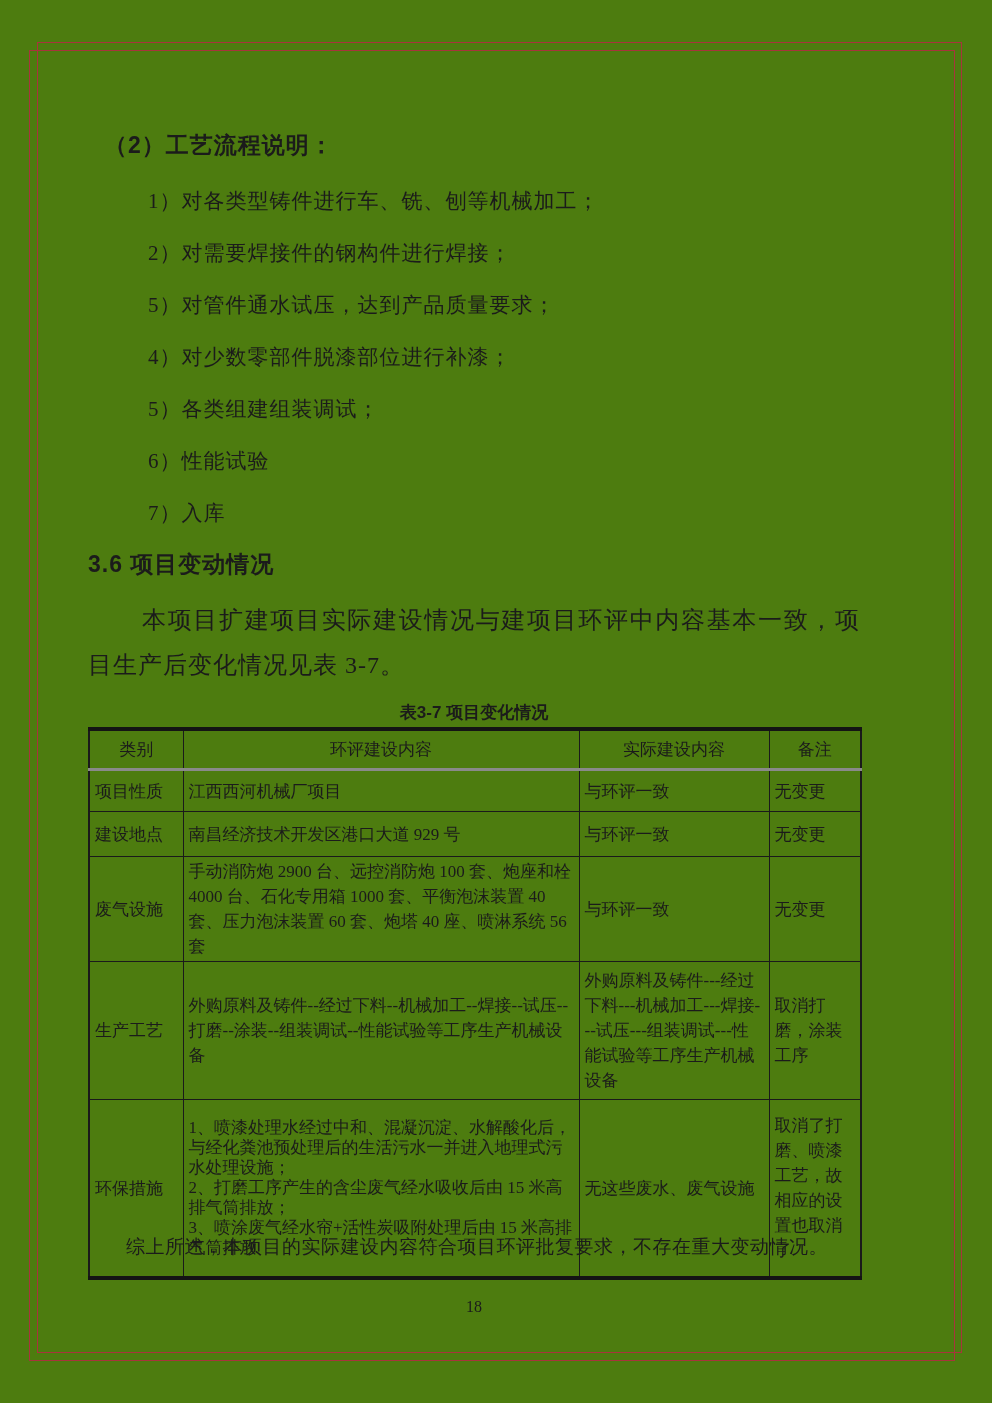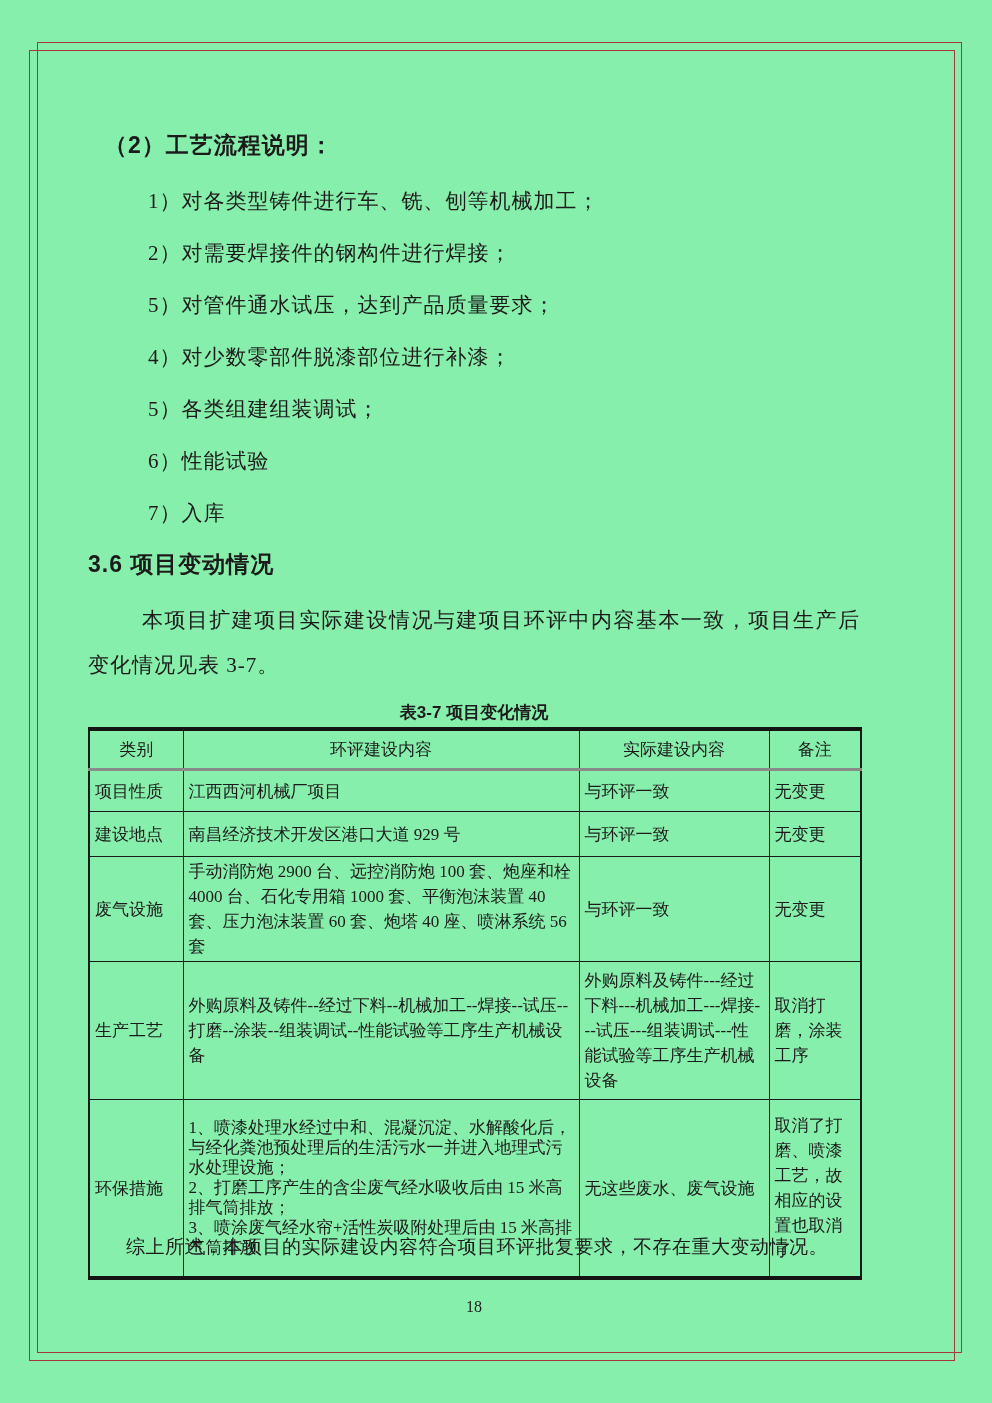"（2）工艺流程说明：" .page { background: #86efac -> #4d7c0f }
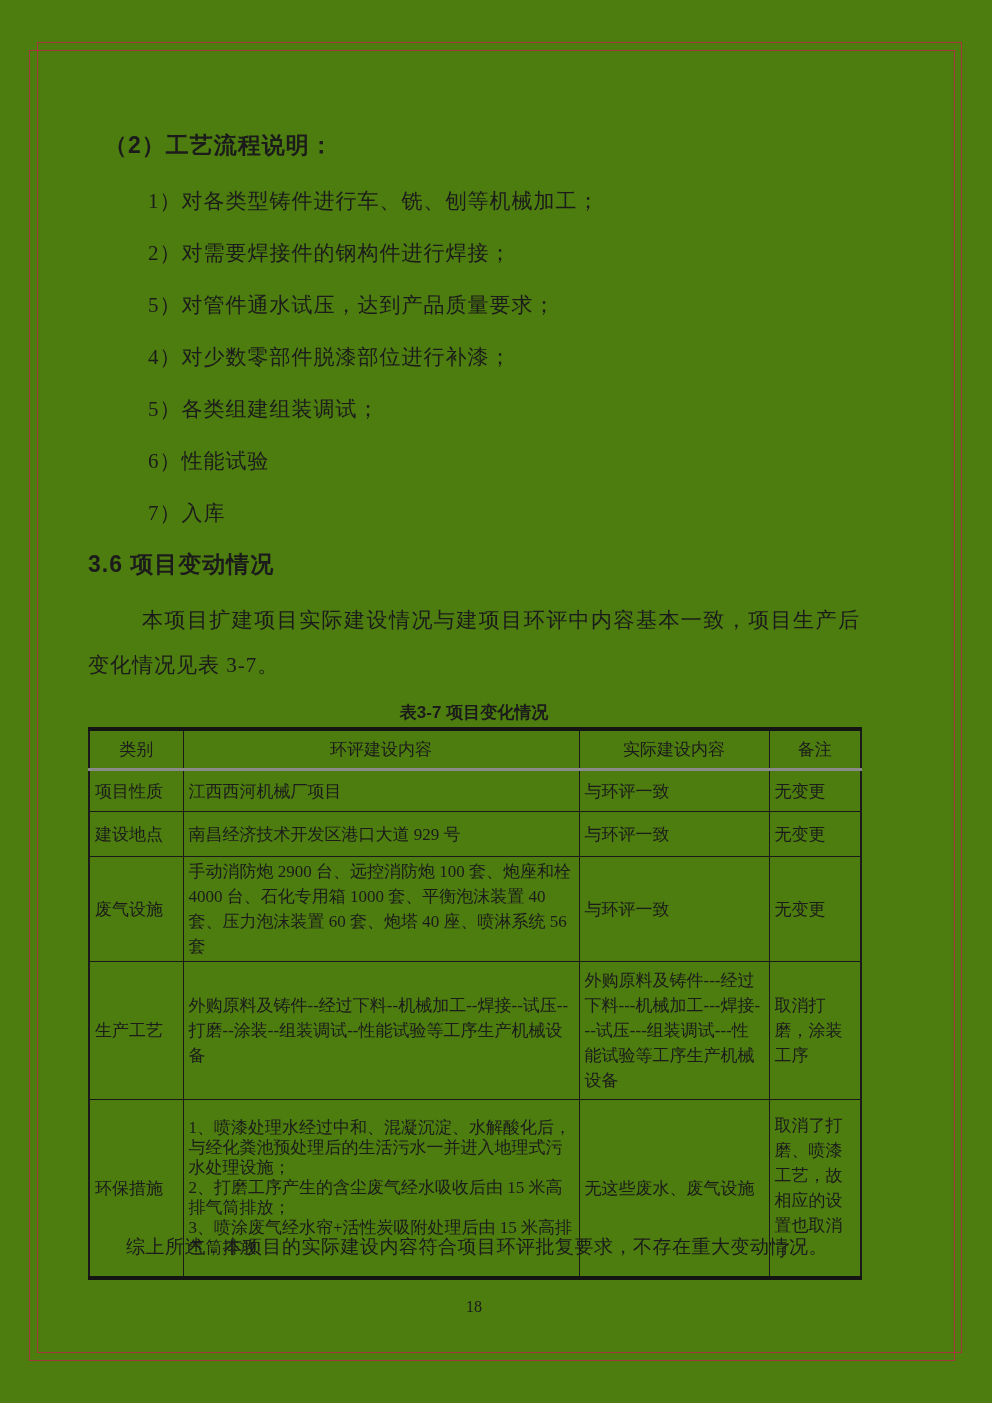"本项目扩建项目实际建设情况与建项目环评中内容基本一致，项目生产后变化情况见表" .intro { font-size: 21px -> 24px }
